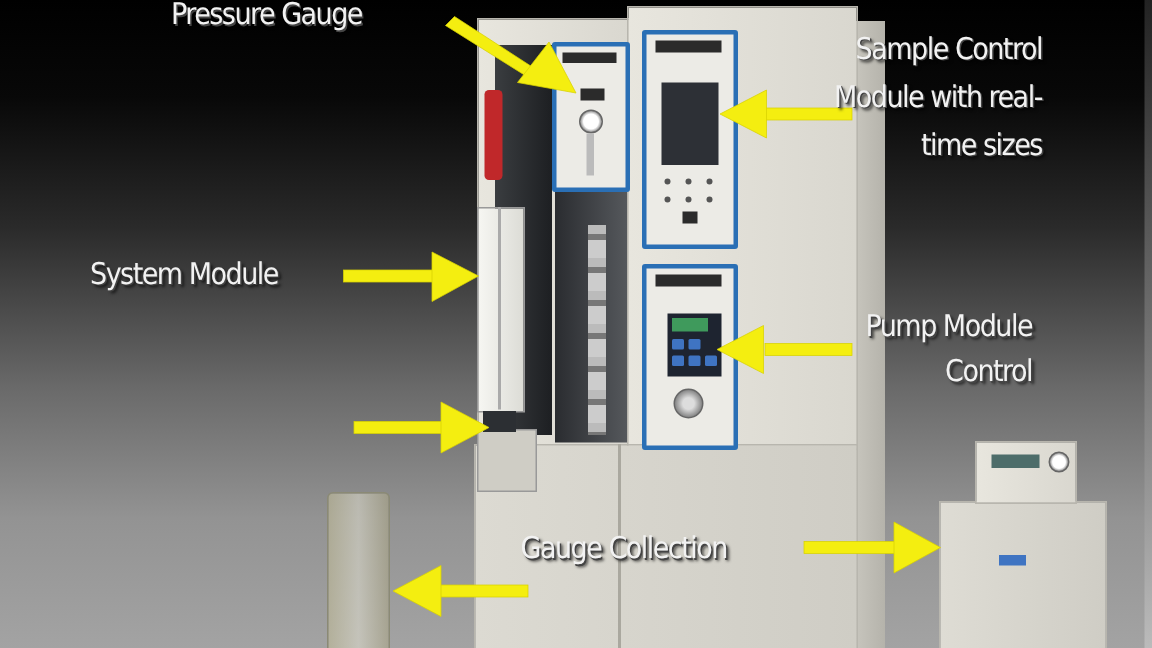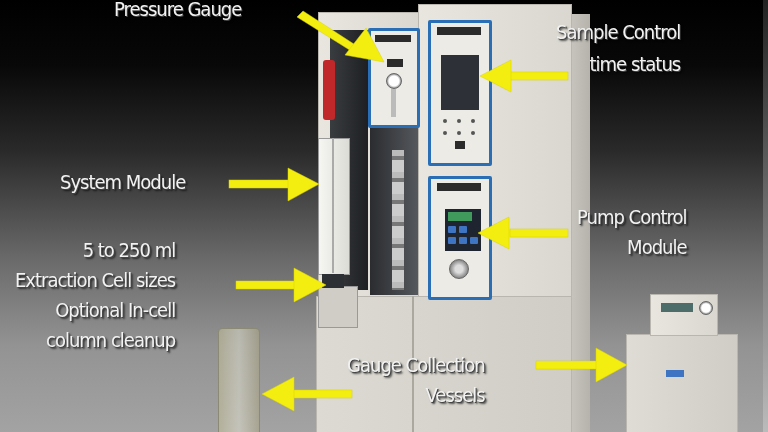"Module with real-" span { html: none -> <span>Module with real-</span> }
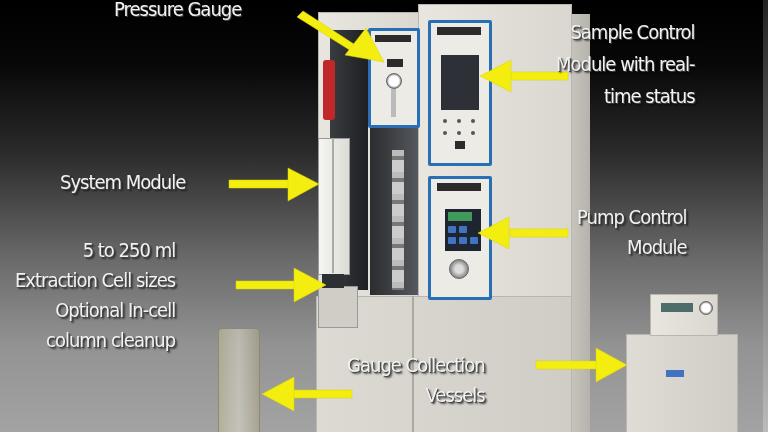"time status" span { text: status -> sizes }
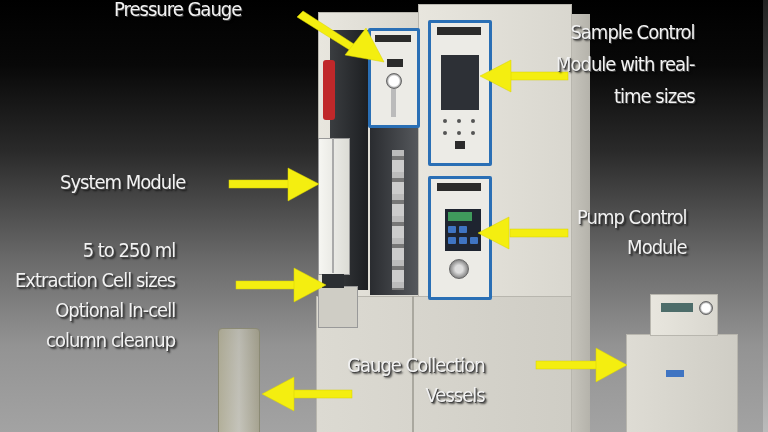"Pump Control" span { text: Control -> Module }
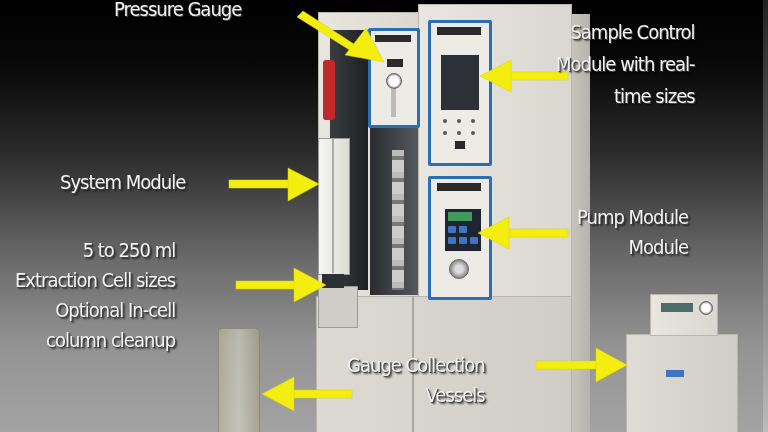"5 to 250 ml" div.label { html: <div> <span>5 to 250 ml</span> <span>Extraction Cell sizes</span> <span>Optional In-cell</span> <span>column cleanup</span> </div> -> none }
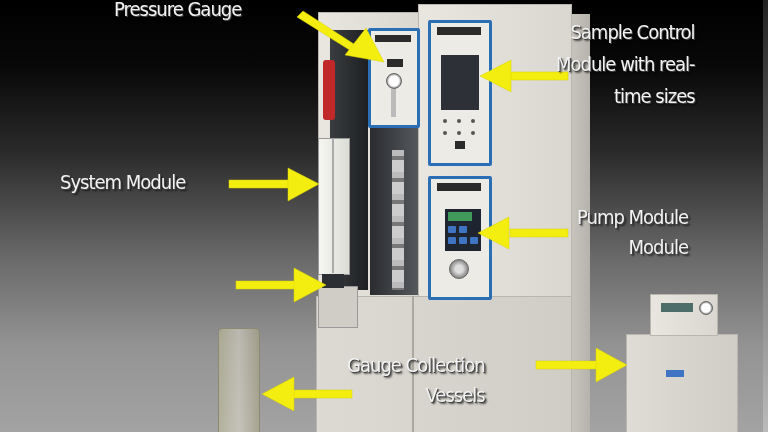"Module" span { text: Module -> Control }
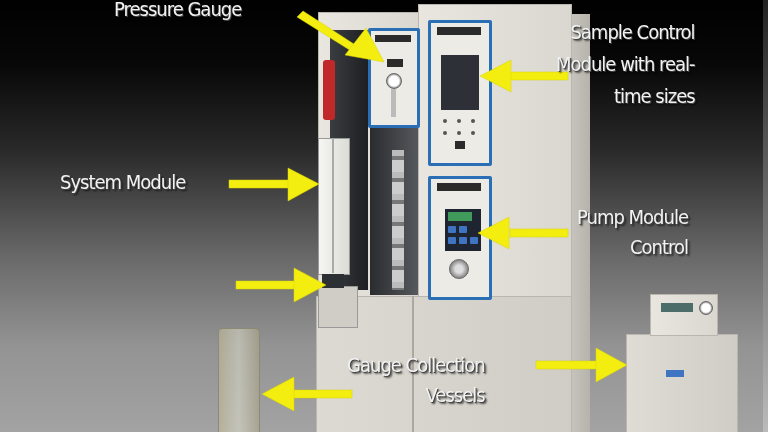"Vessels" span { html: <span>Vessels</span> -> none }
